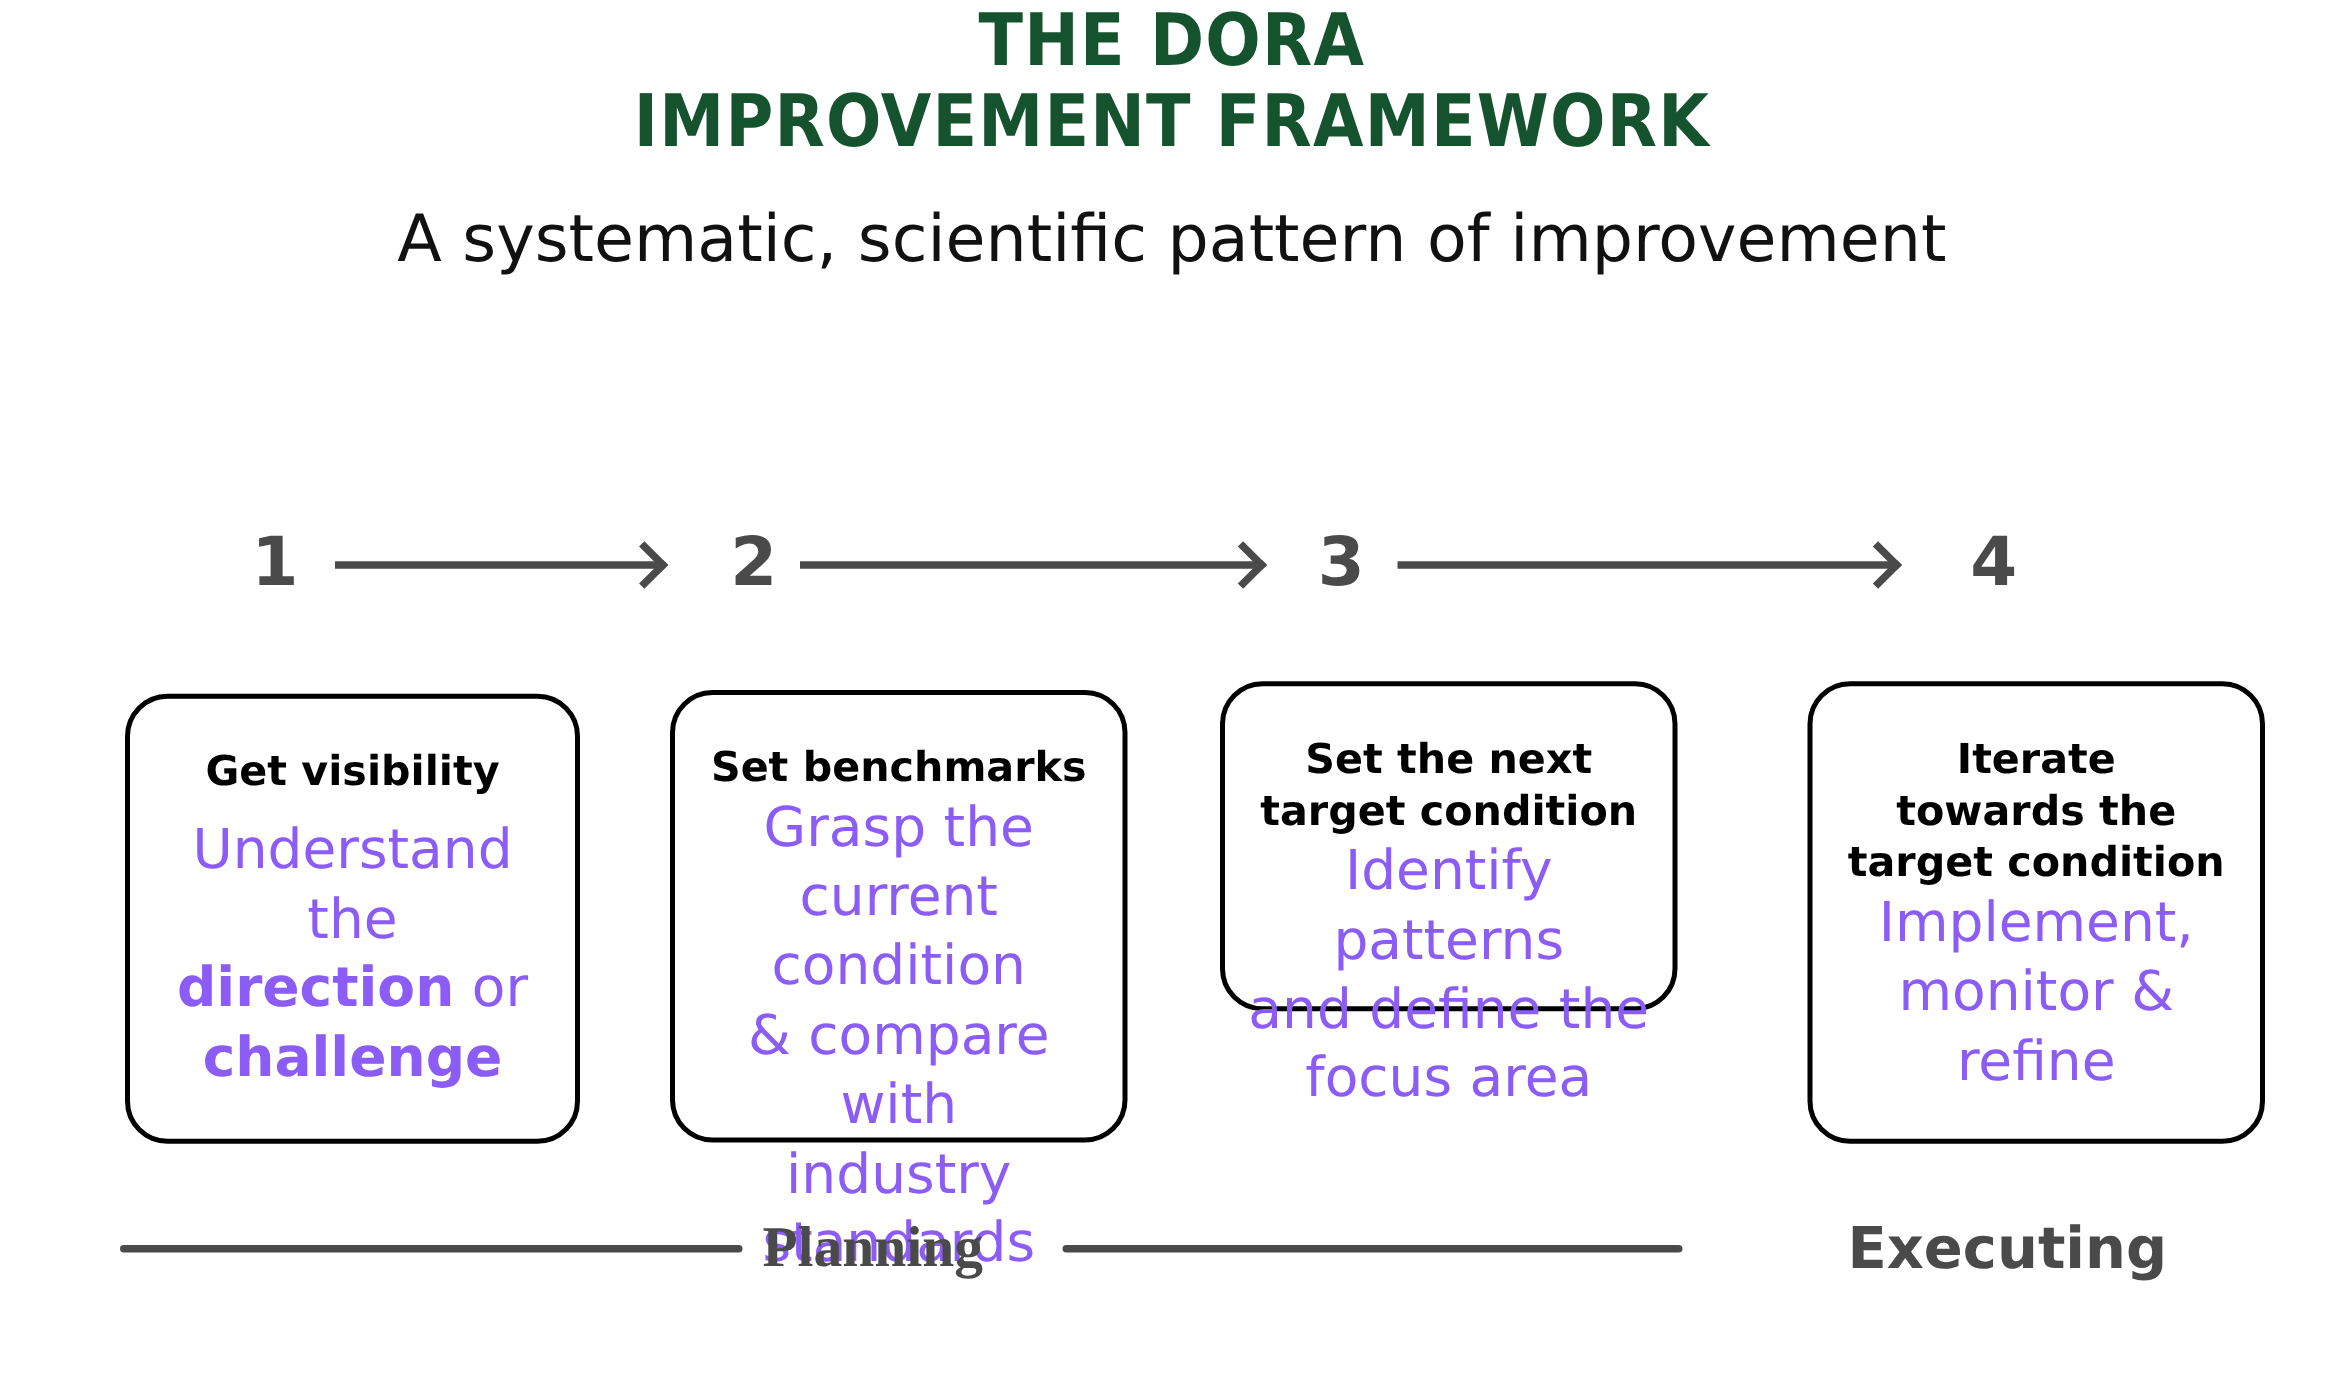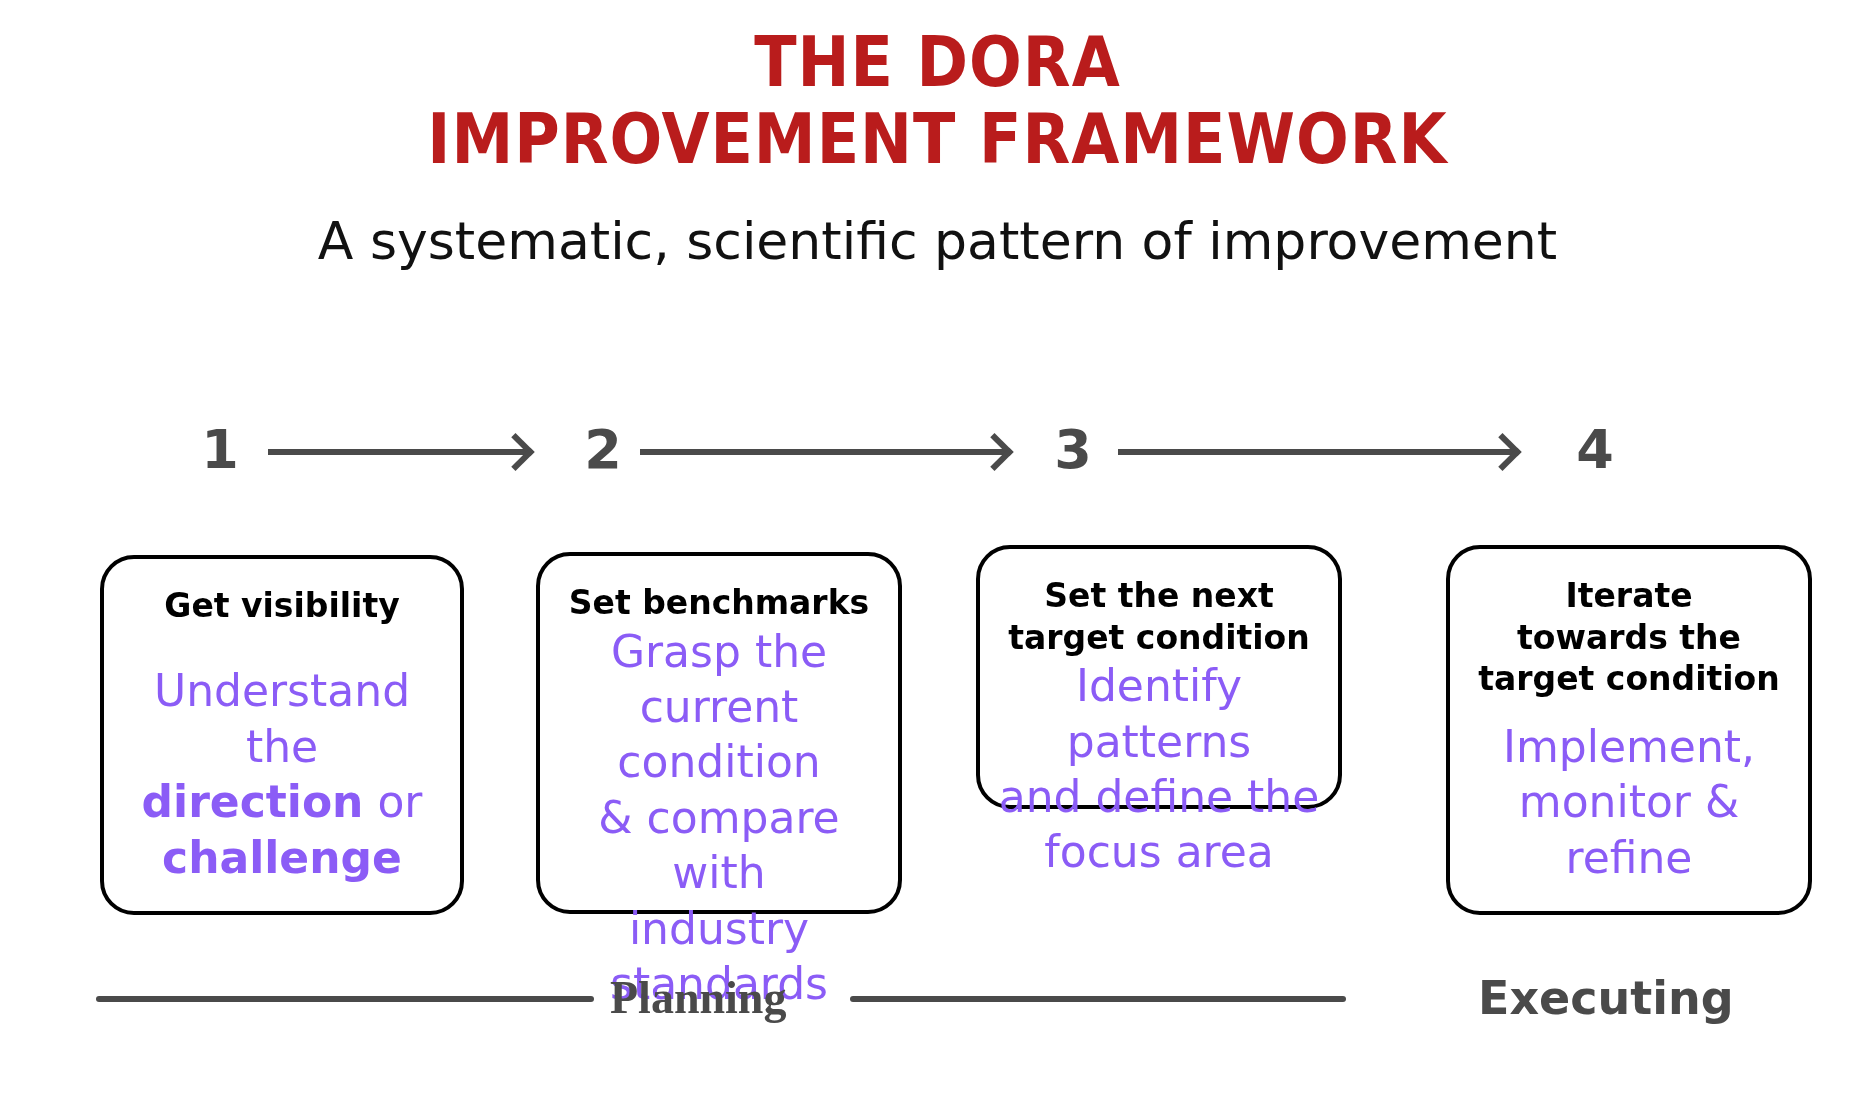"THE DORA" .title { color: #b91c1c -> #14532d; font-size: 69px -> 58px; padding-top: 24px -> none }
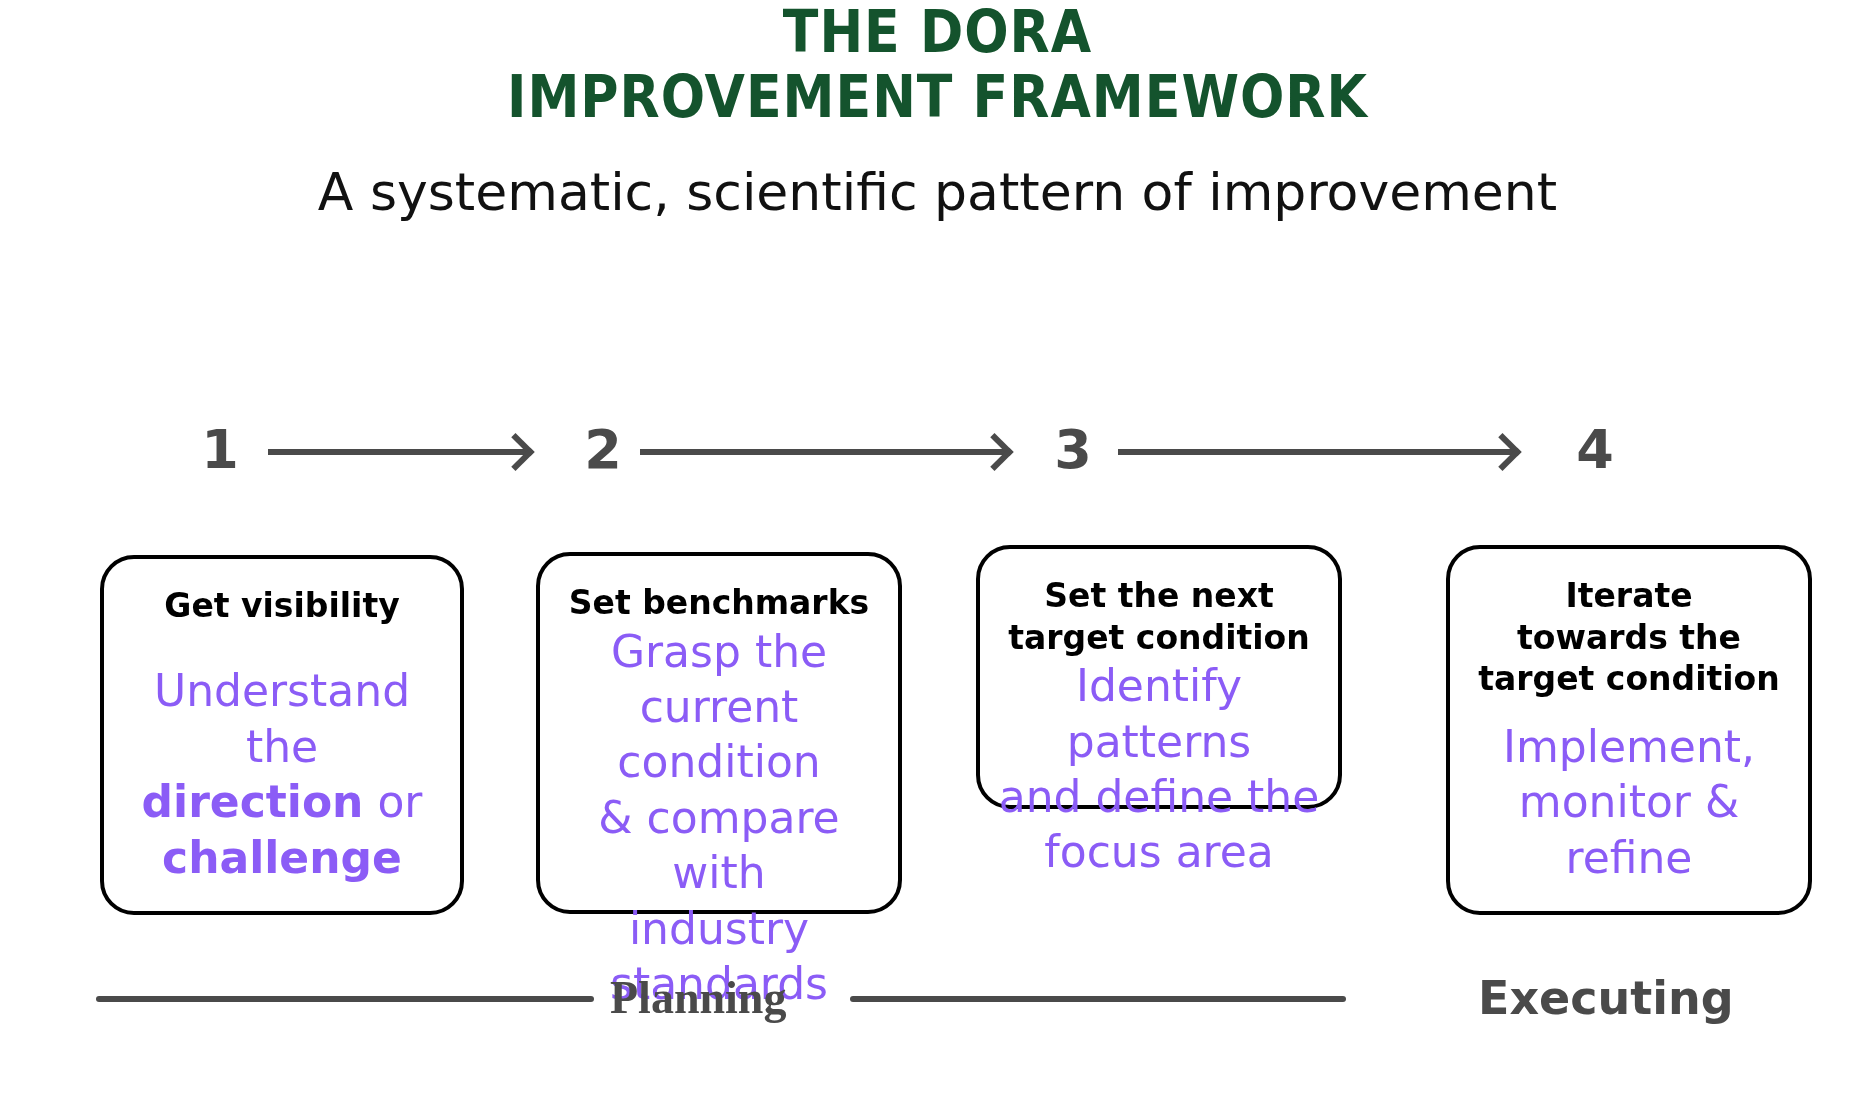"Get visibility" .card { padding: 26px 18px -> 37px 18px }
